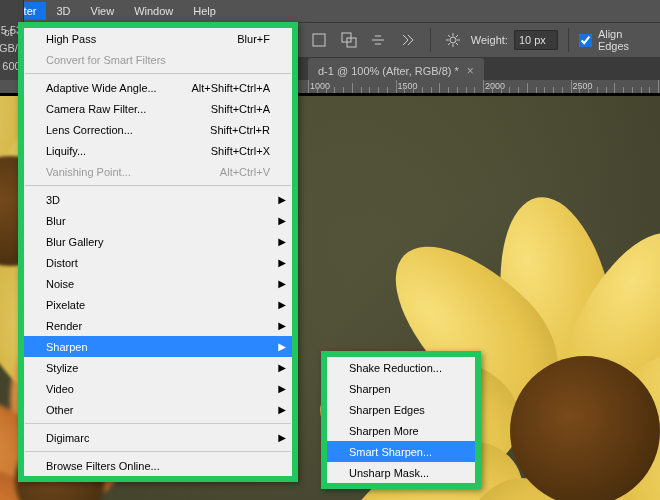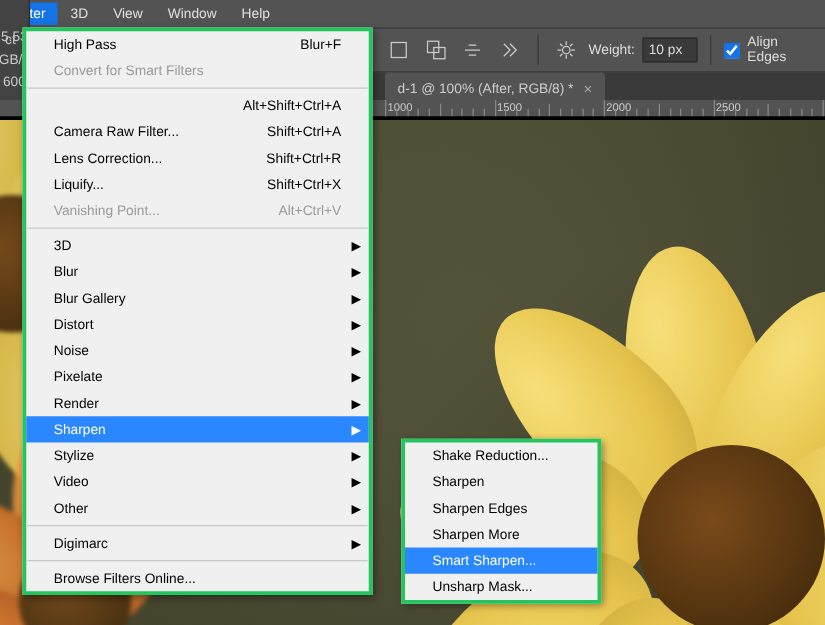"High Pass" .dropdown { border: 3px solid #22c55e -> 6px solid #22c55e }
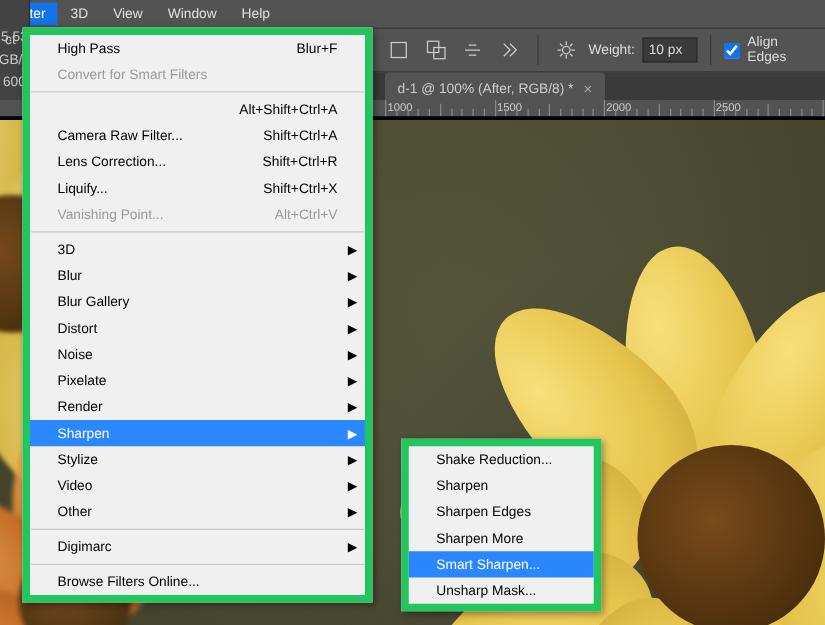"Adaptive Wide Angle..." span { html: none -> <span>Adaptive Wide Angle...</span> }
